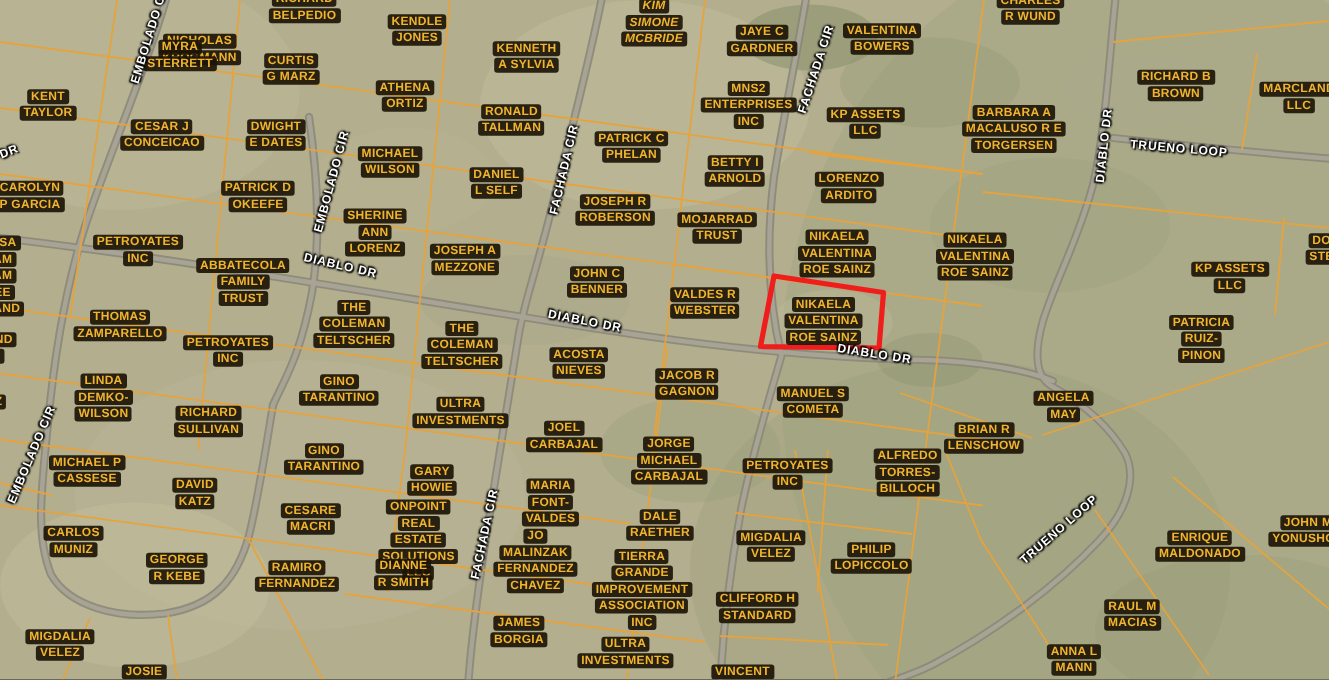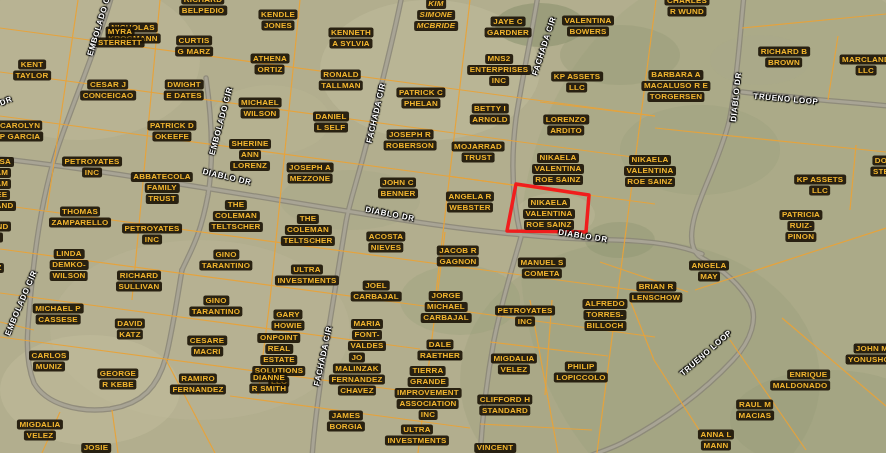"ANGELA R" span.ln { text: ANGELA -> VALDES }
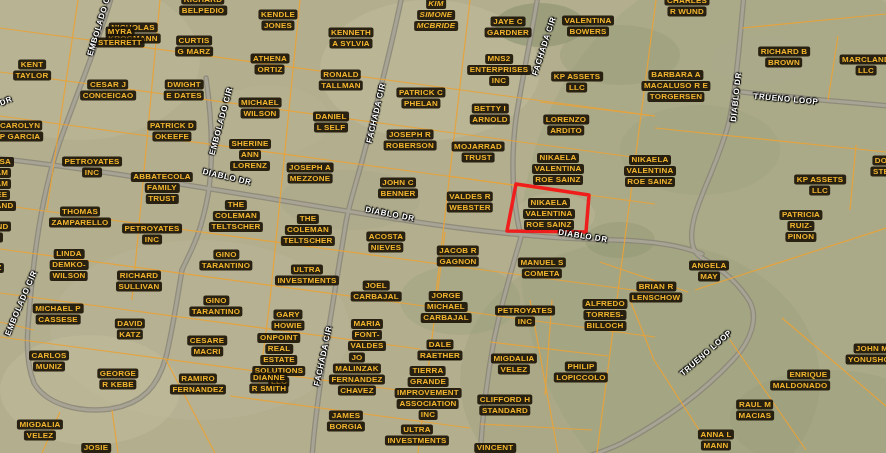"DALE" div.parcel-label { text-decoration: underline -> none }
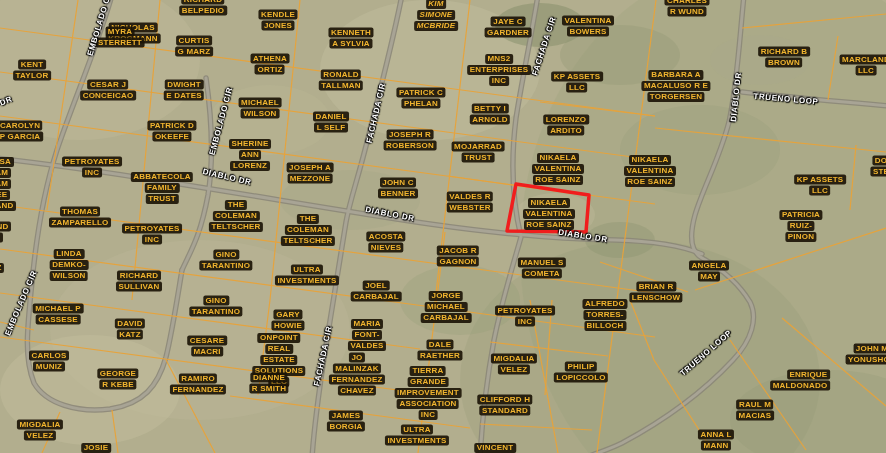"ENRIQUE" div.parcel-label { align-items: flex-end -> none; top: 380px -> 364px }
